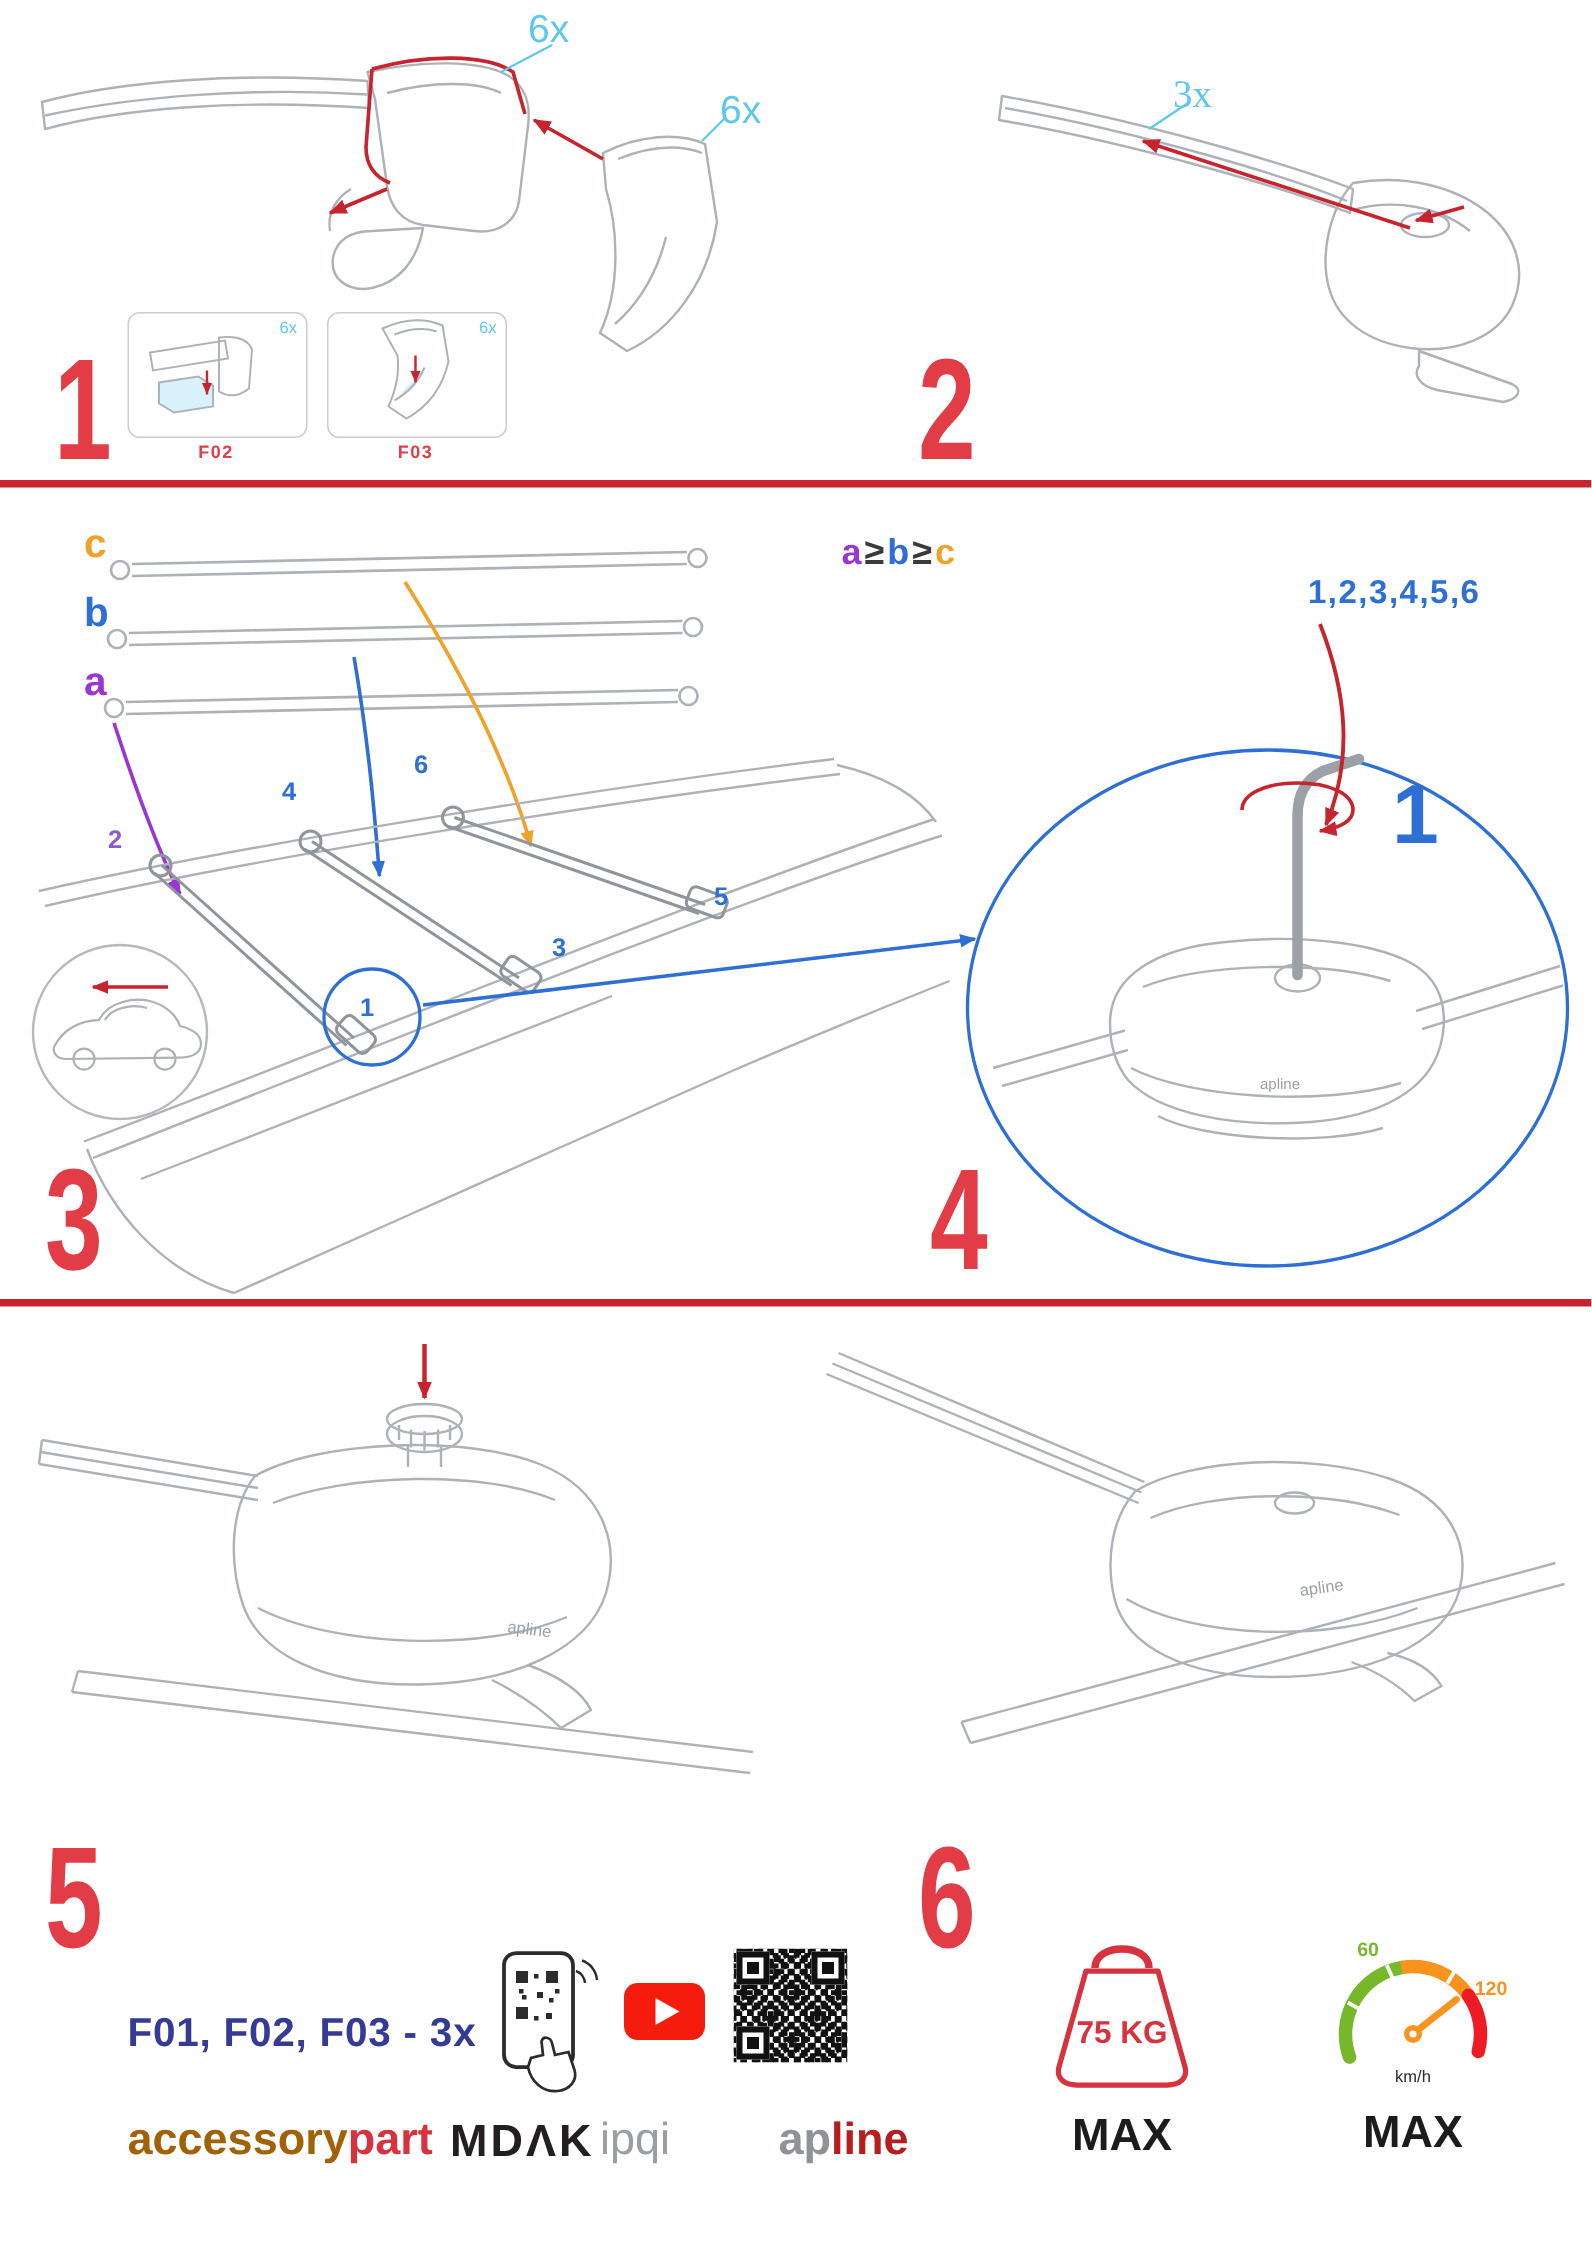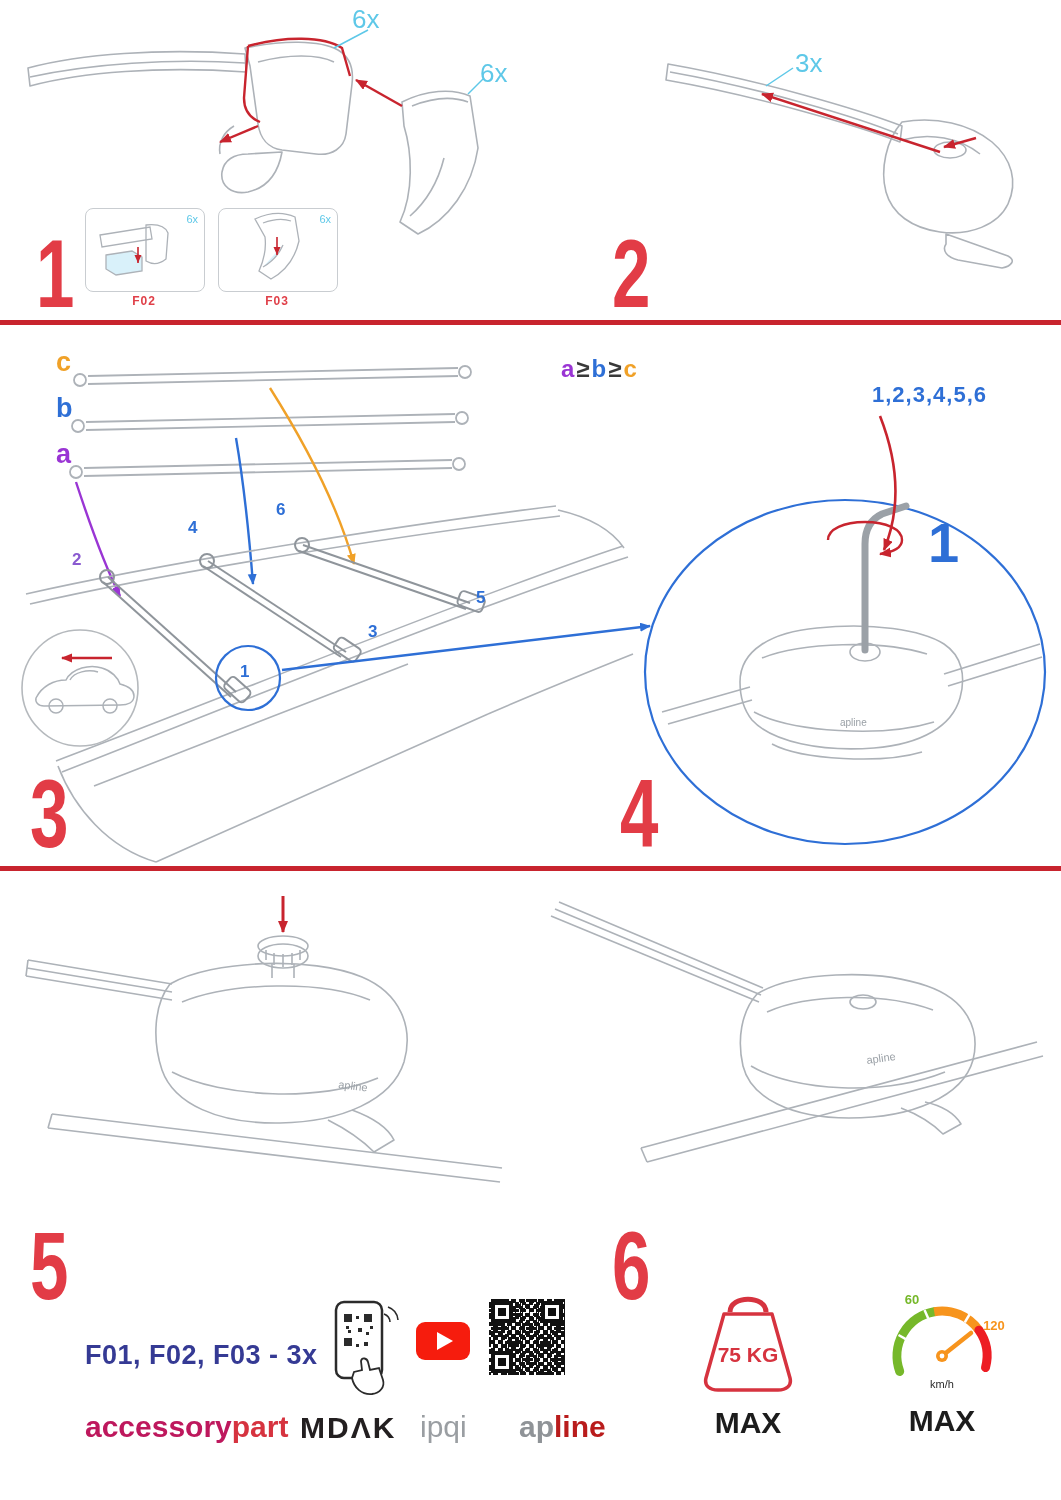"3x" div.qty { font-family: none -> Liberation Serif, serif; left: 235px -> 222px }
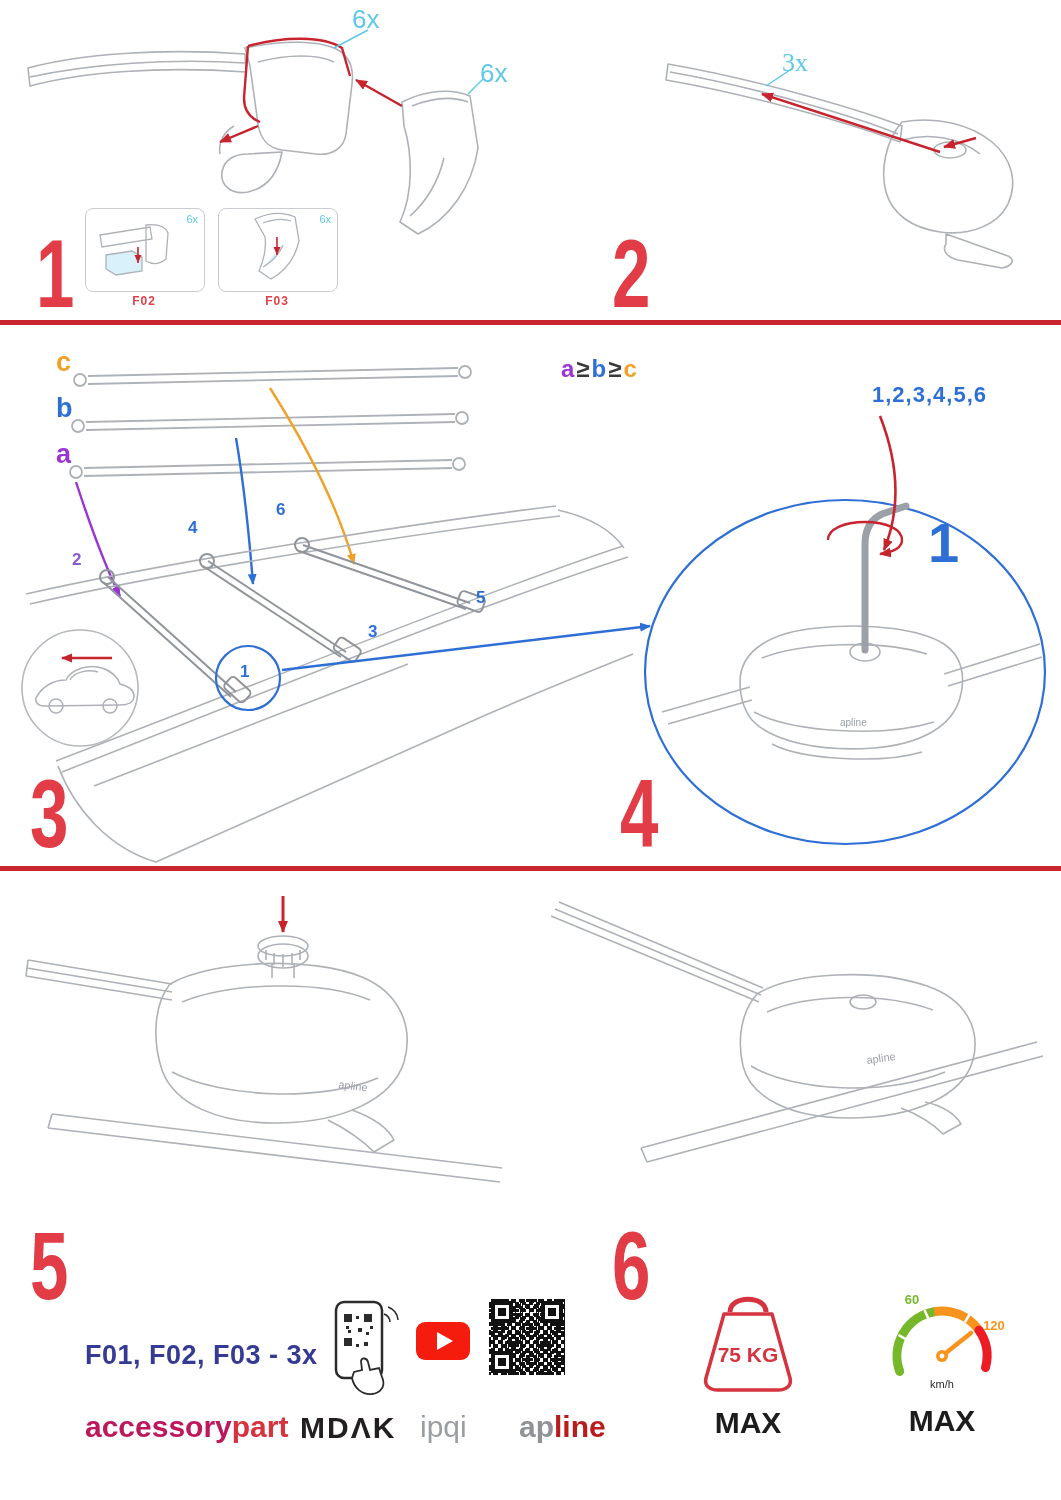"accessory" span { color: #be185d -> #a16207 }
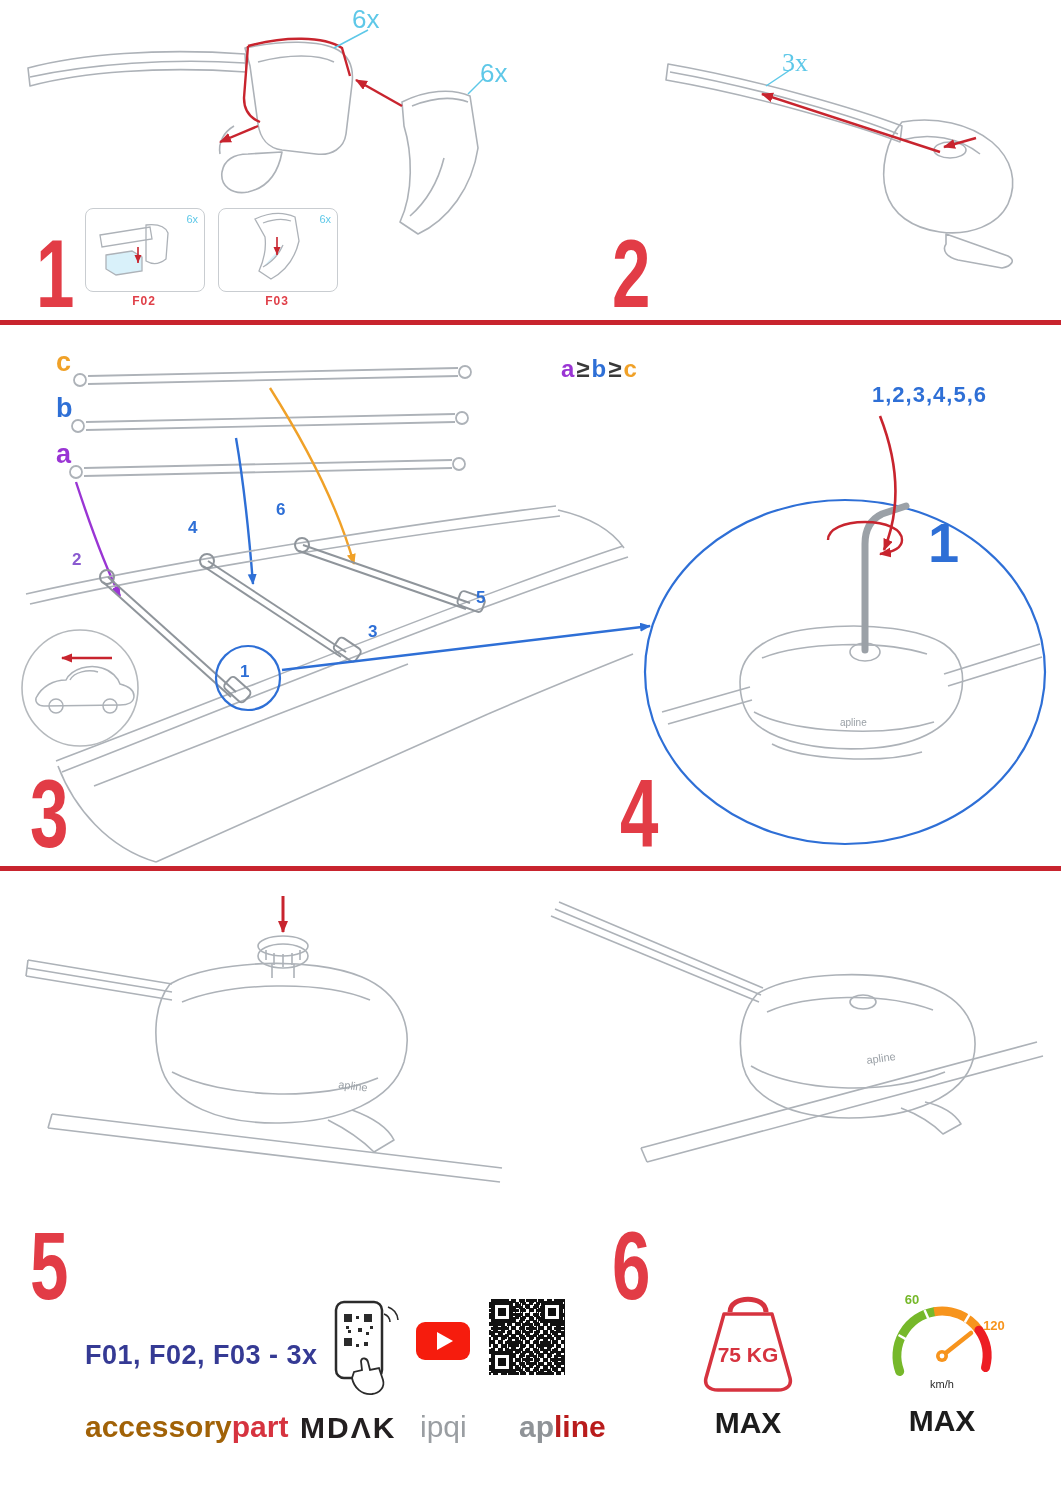"ipqi" div.brand { left: 420px -> 400px }
